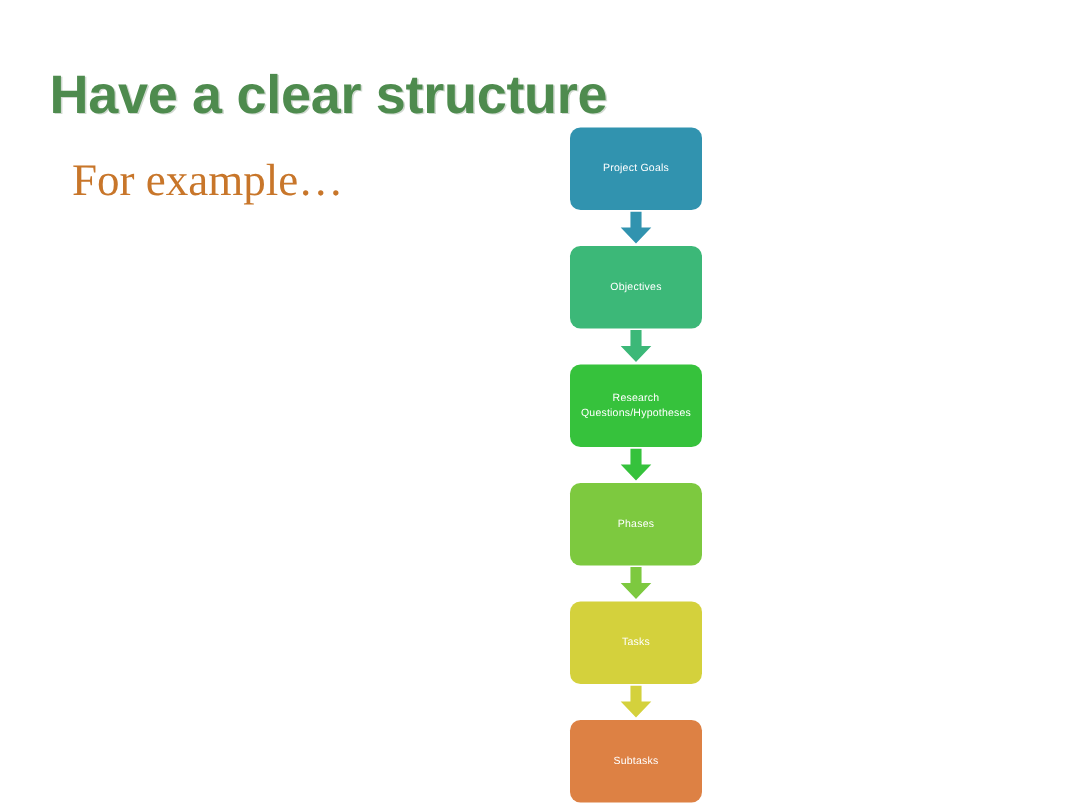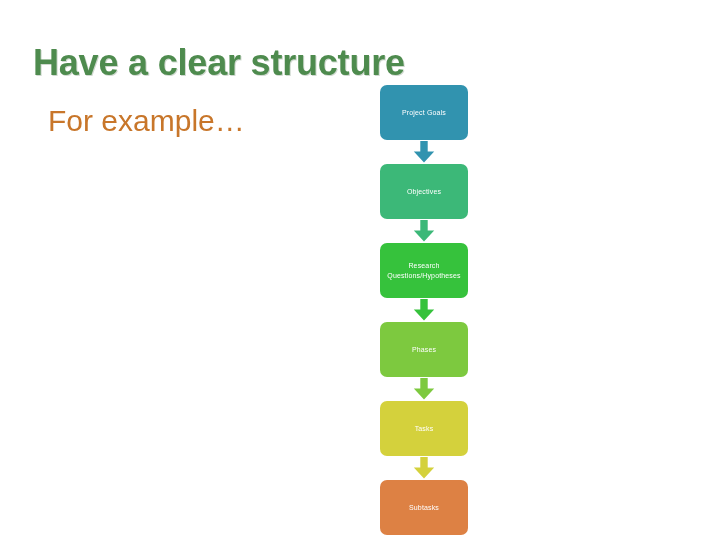"For example…" #slide-subtitle { font-family: none -> Liberation Serif, serif }
